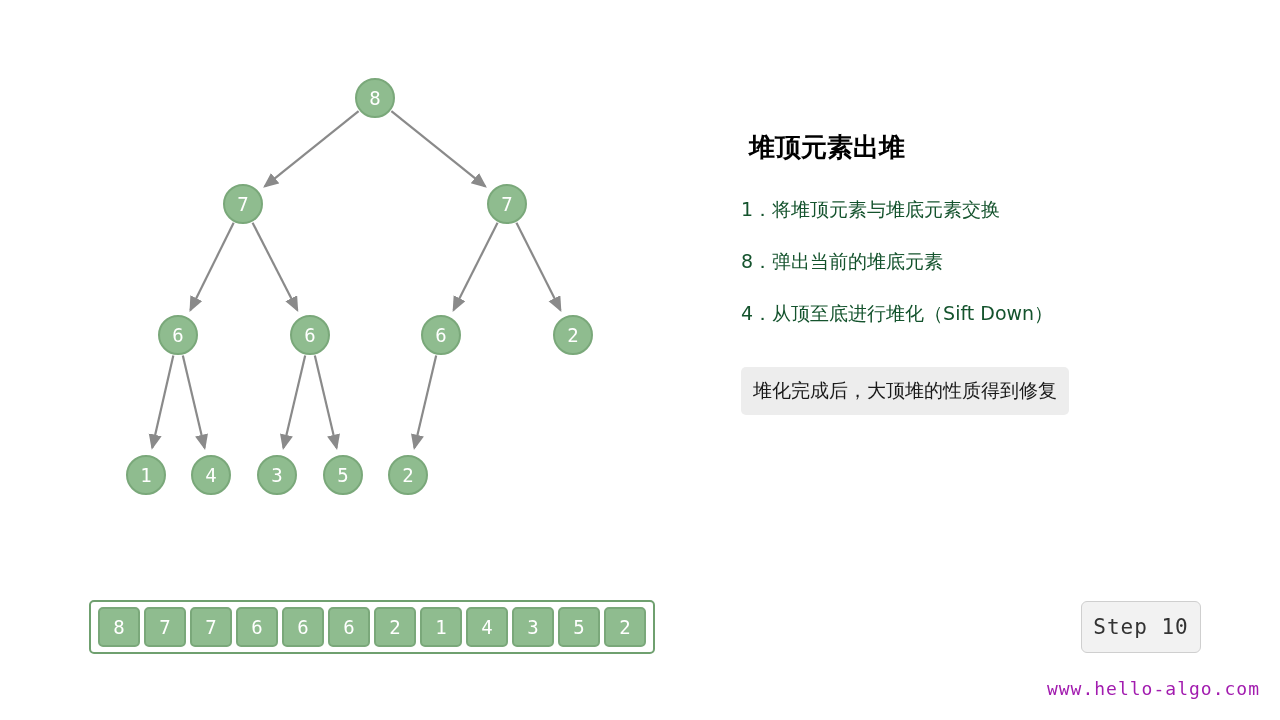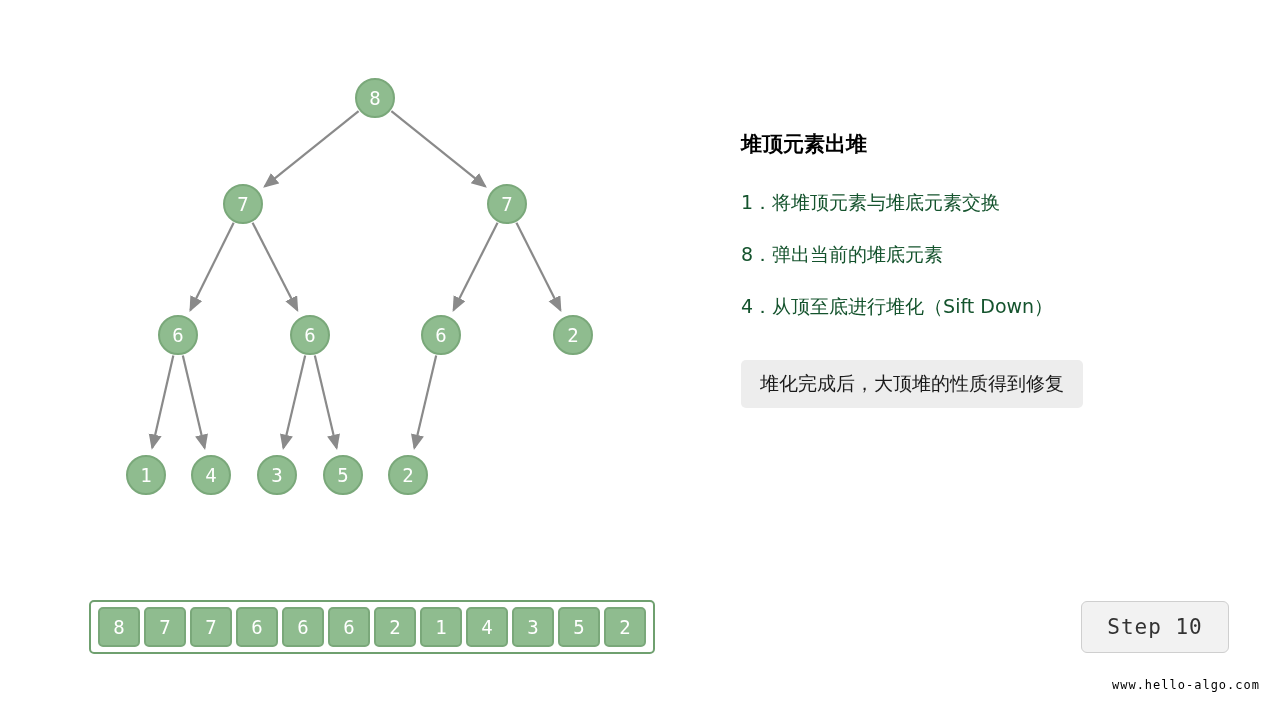"堆顶元素出堆" .panel-title { font-size: 21px -> 26px; margin: 0 0 32px 0 -> 0 0 32px 8px }
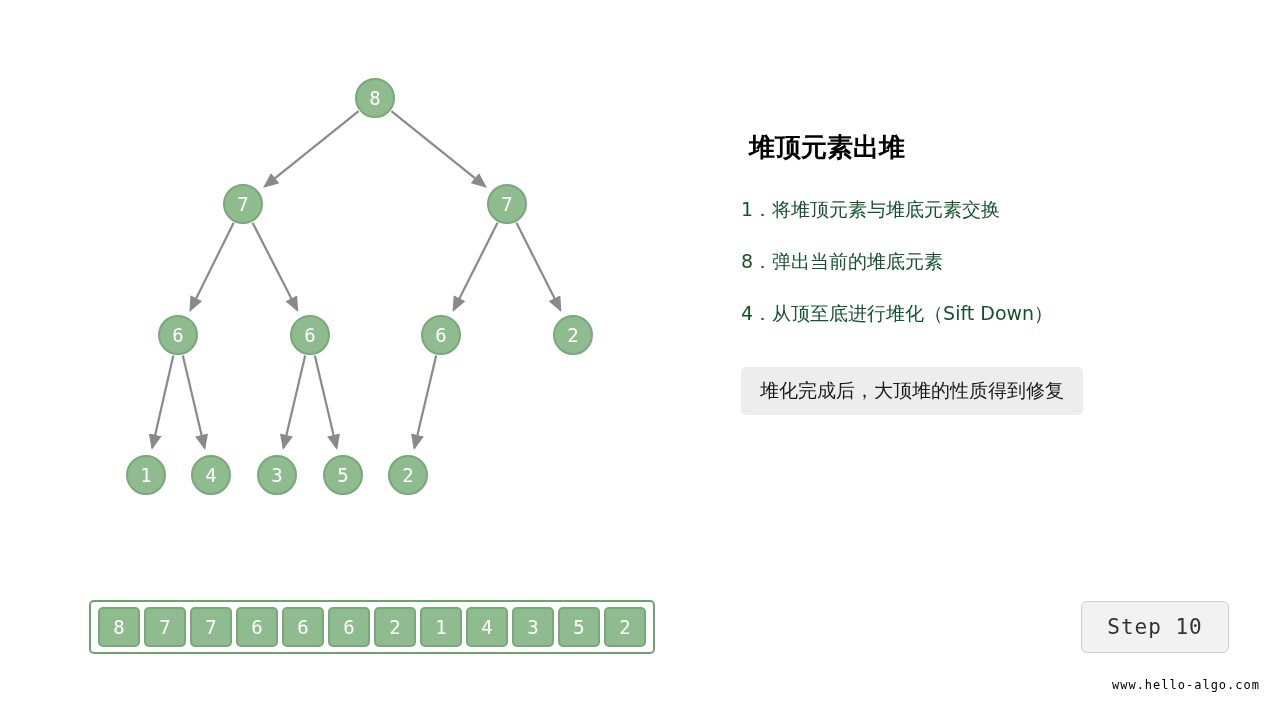"堆化完成后，大顶堆的性质得到修复" .note-box { padding: 11px 19px -> 11px 12px }
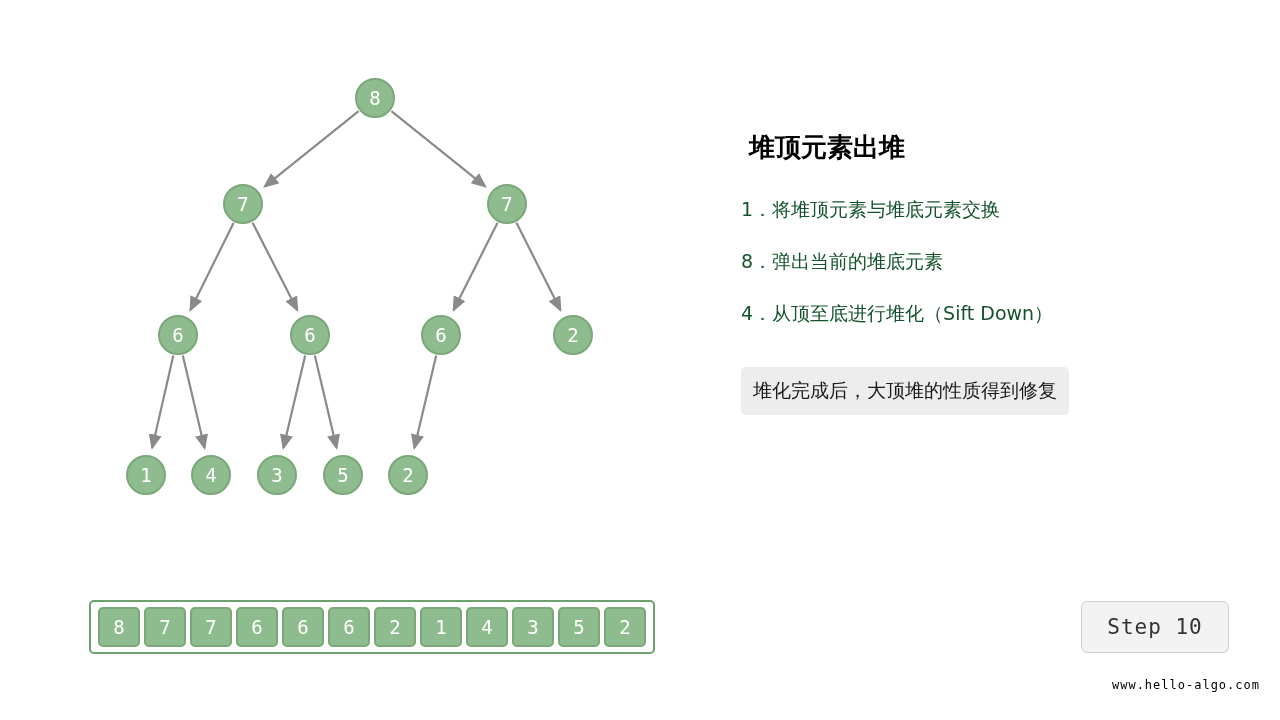"Step 10" .step-badge { width: 148px -> 120px }
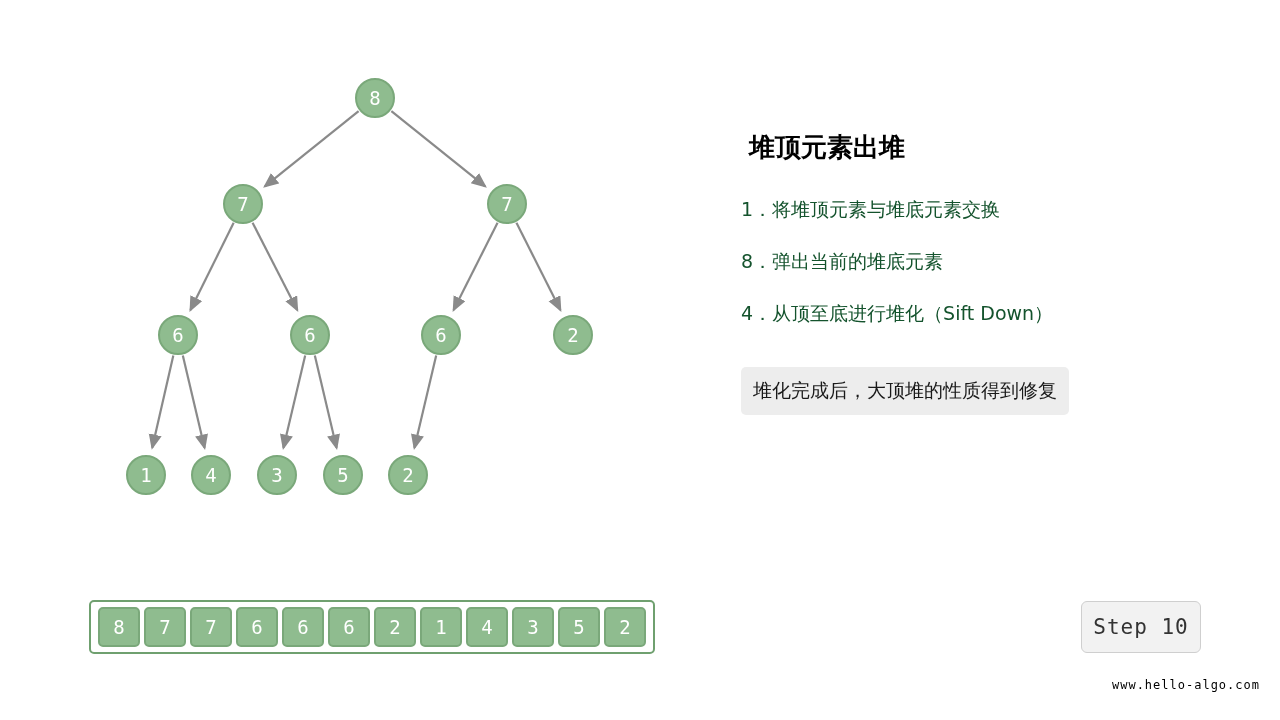"www.hello-algo.com" .watermark { color: #000000 -> #a21caf; font-size: 12px -> 18px }
